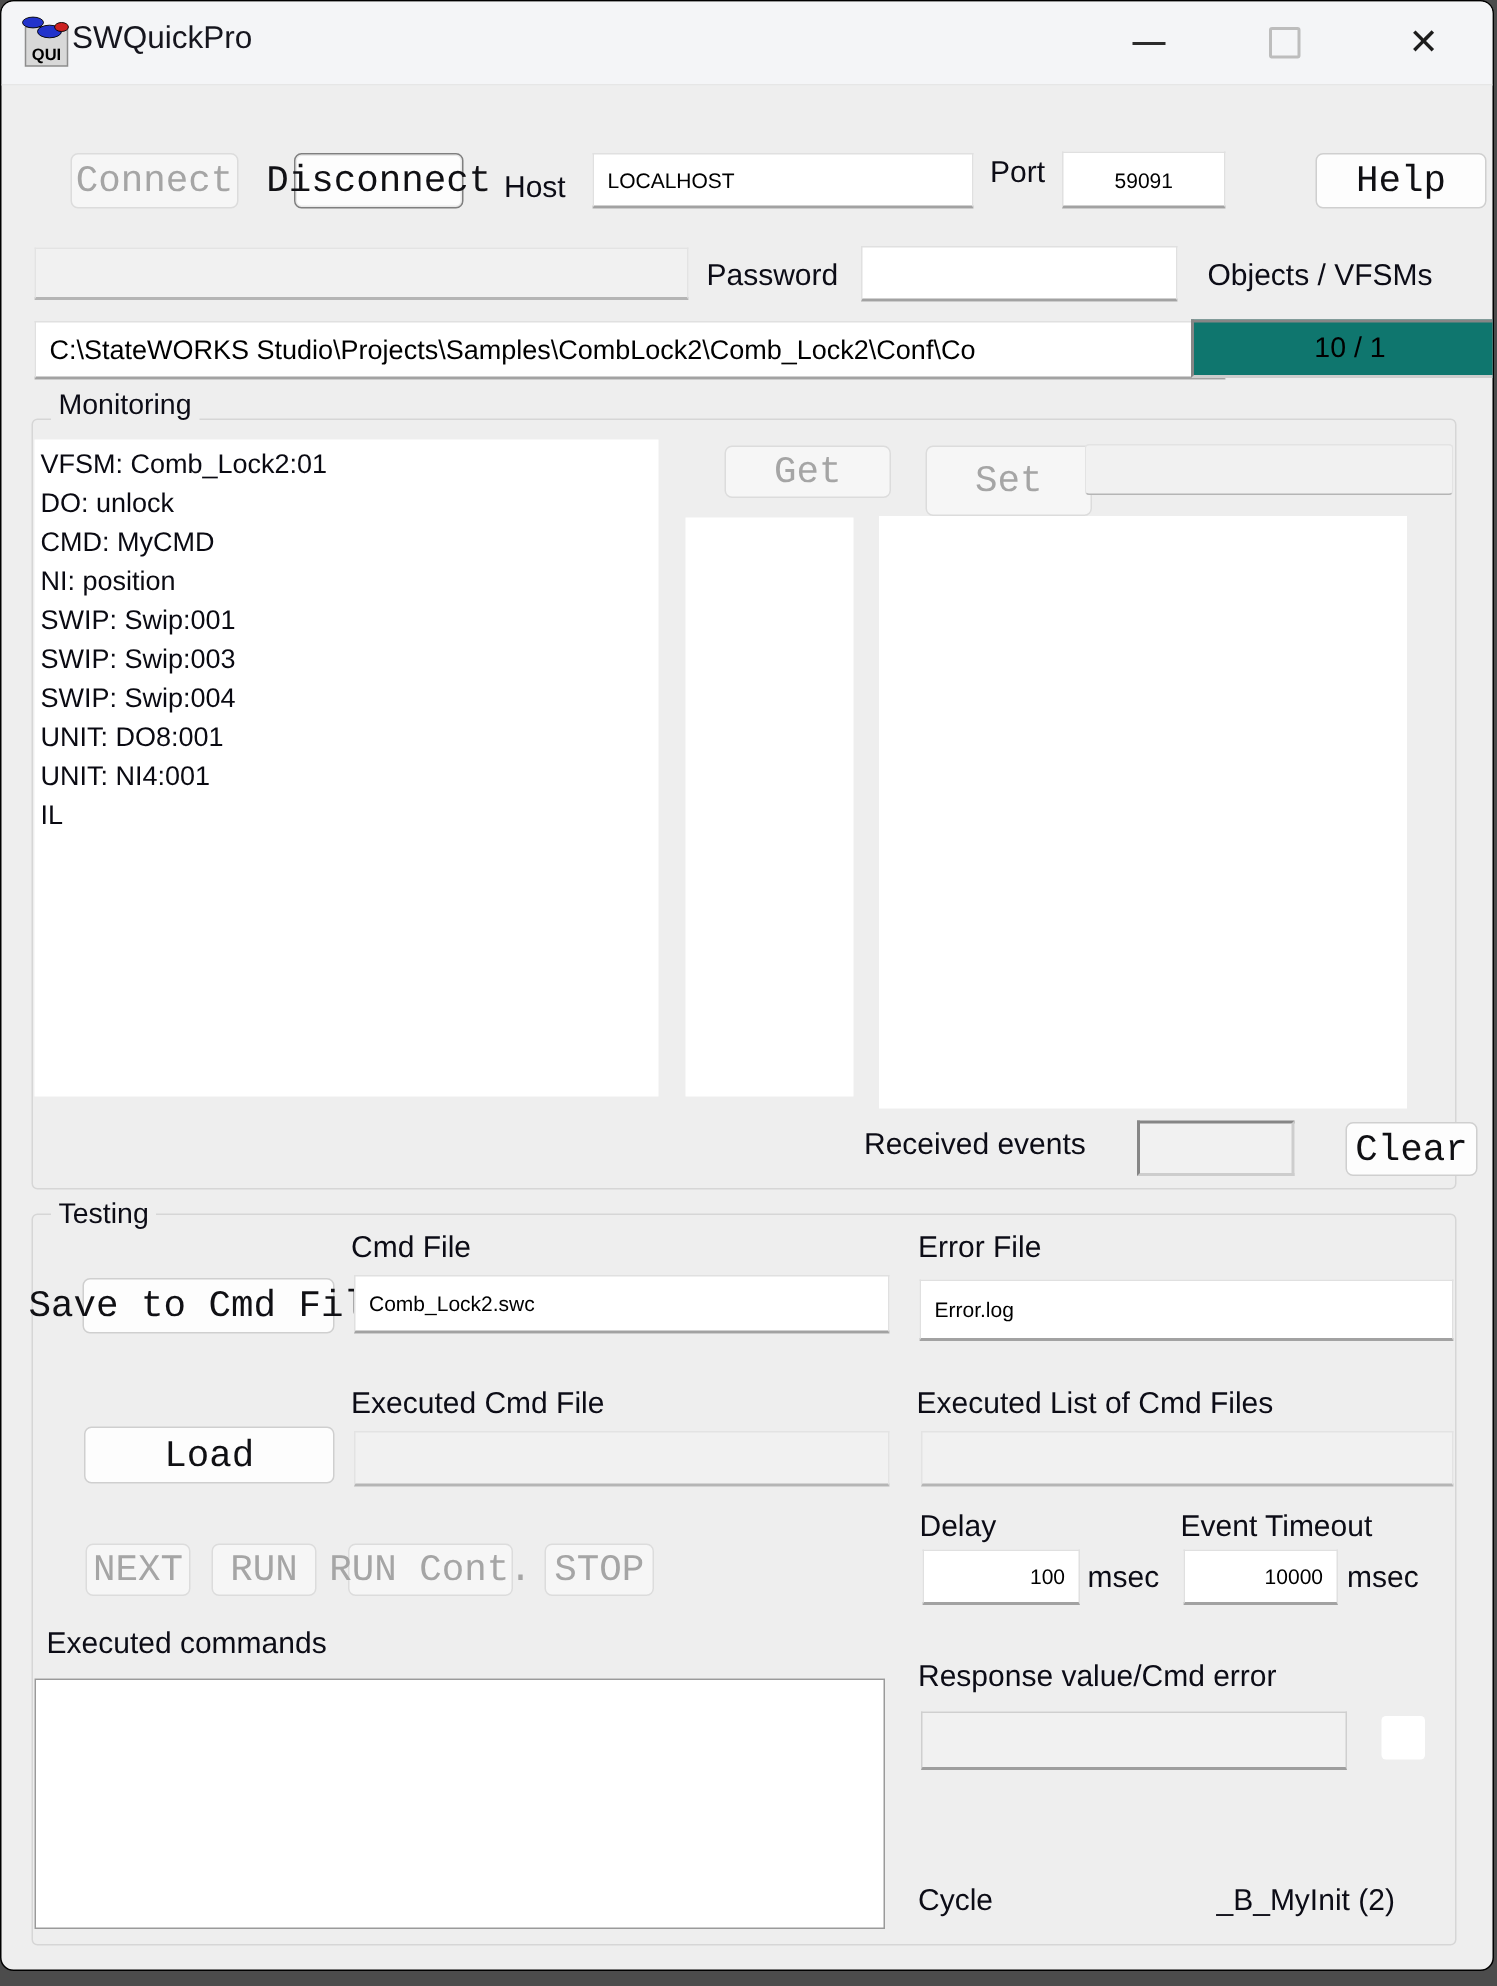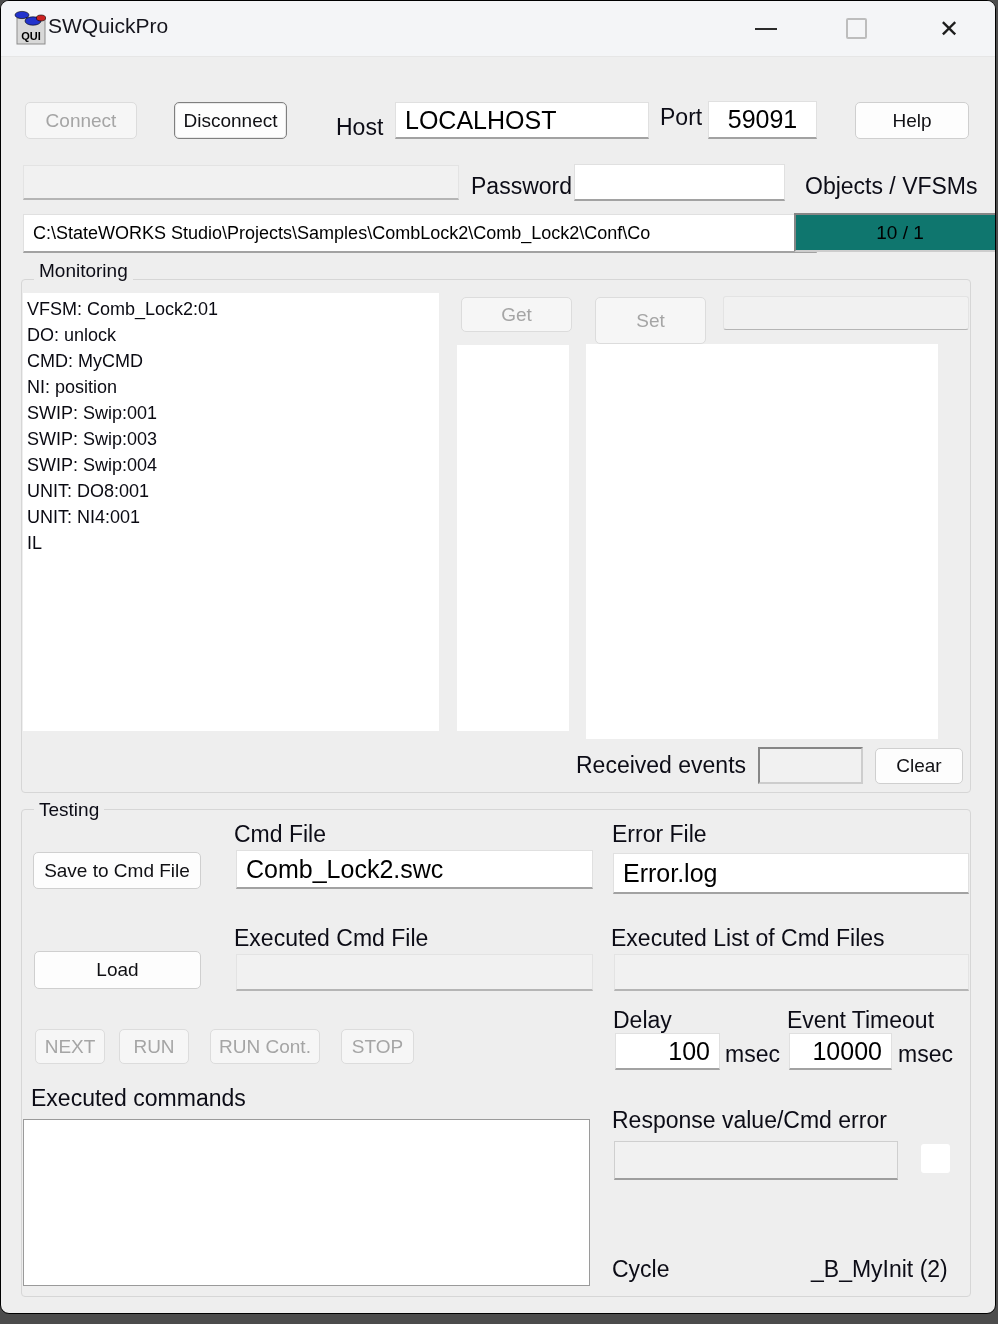"Connect" .btn { font-family: Liberation Sans, sans-serif -> Liberation Mono, monospace; font-size: 19px -> 25px; margin-left: none -> 22px }
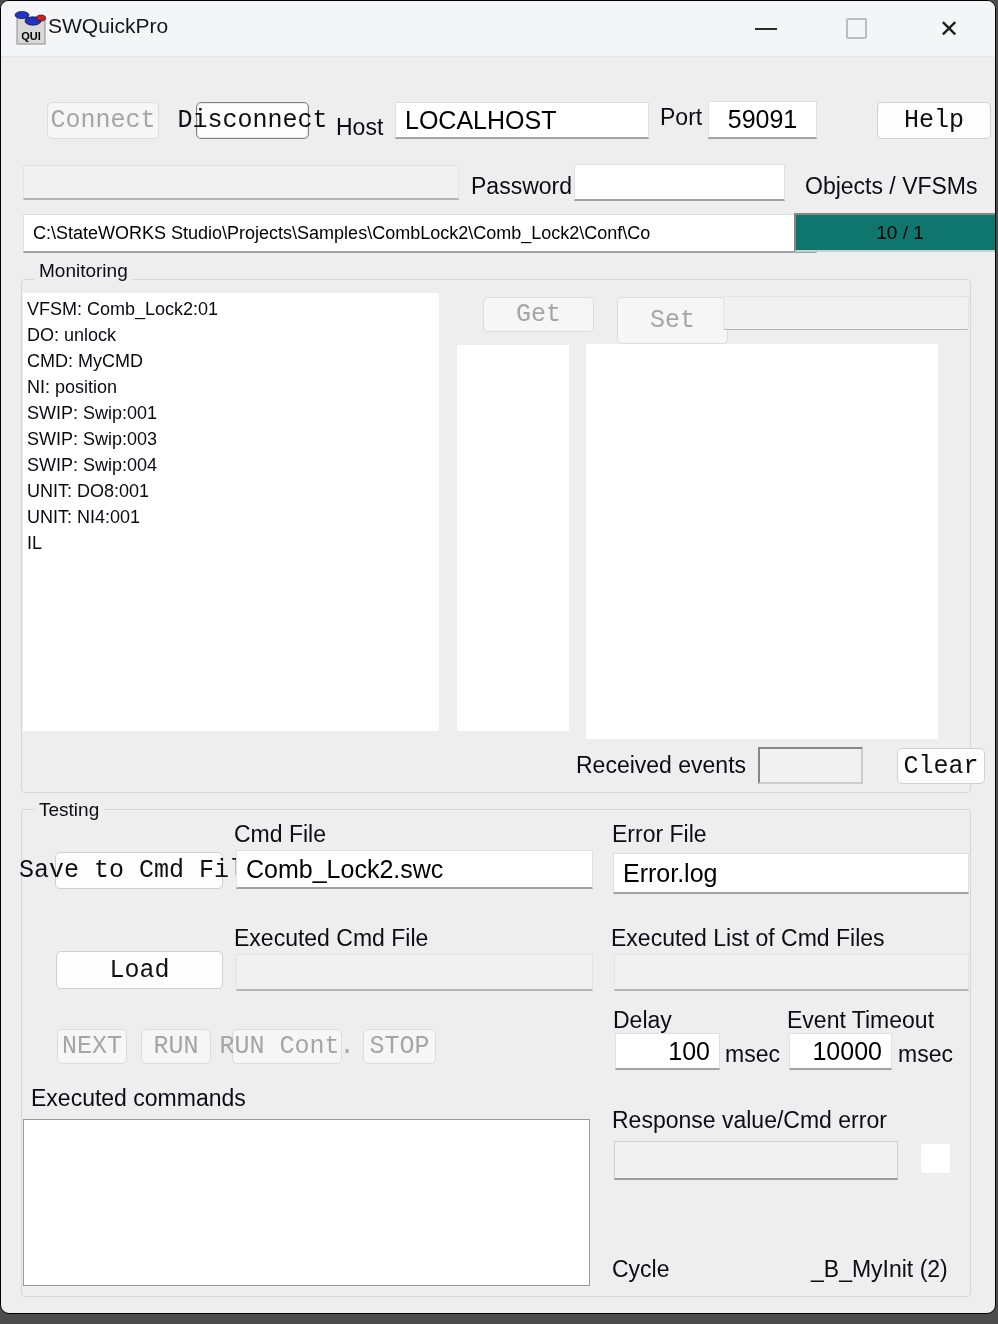"Host" .lbl { font-size: 23px -> 20px }
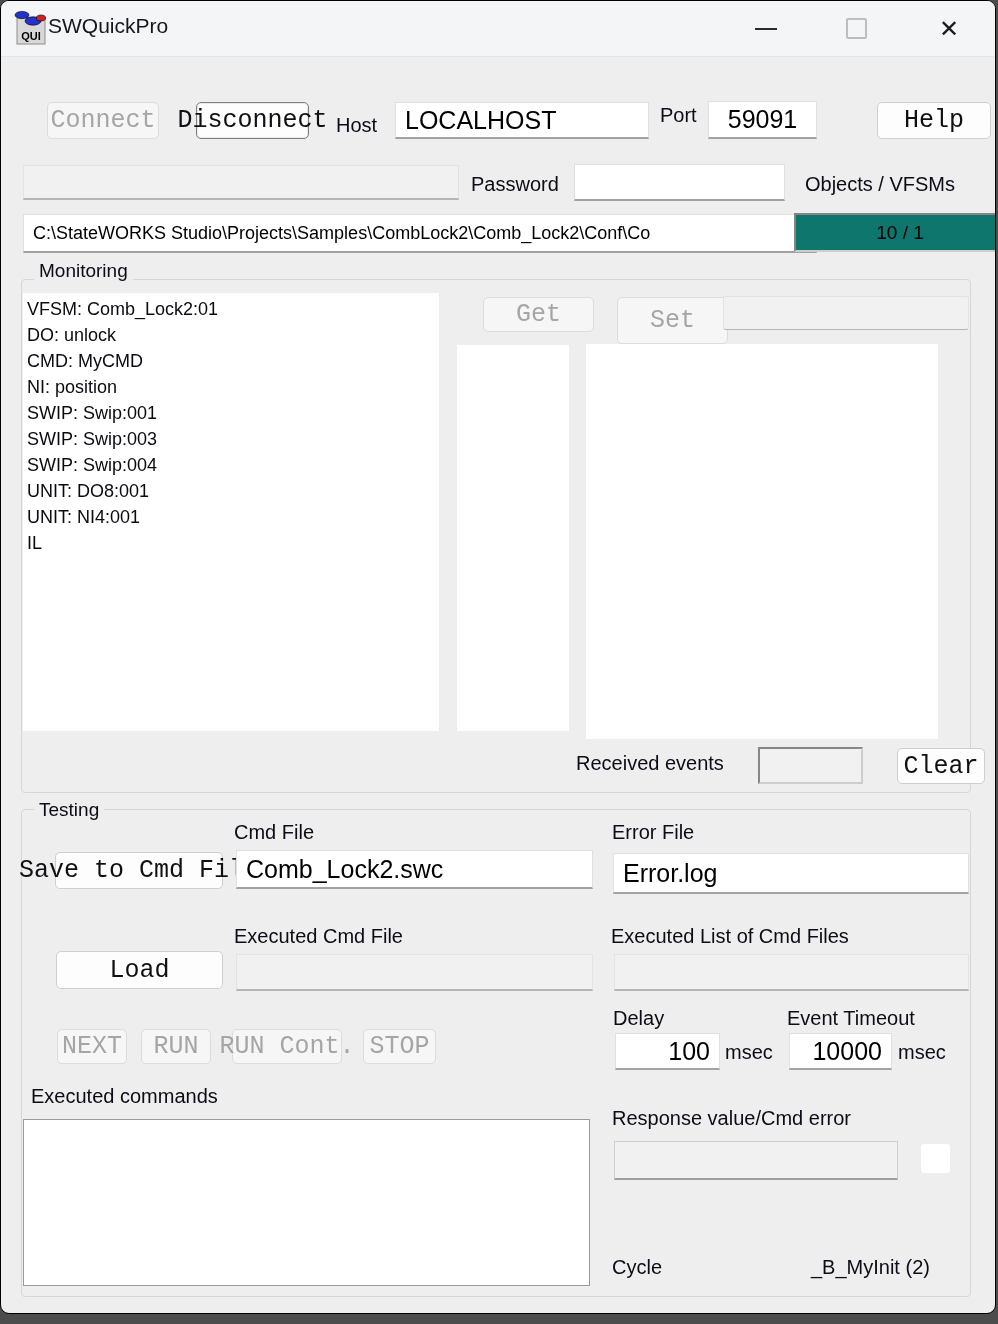"LOCALHOST" .field { font-size: 25px -> 14px }
